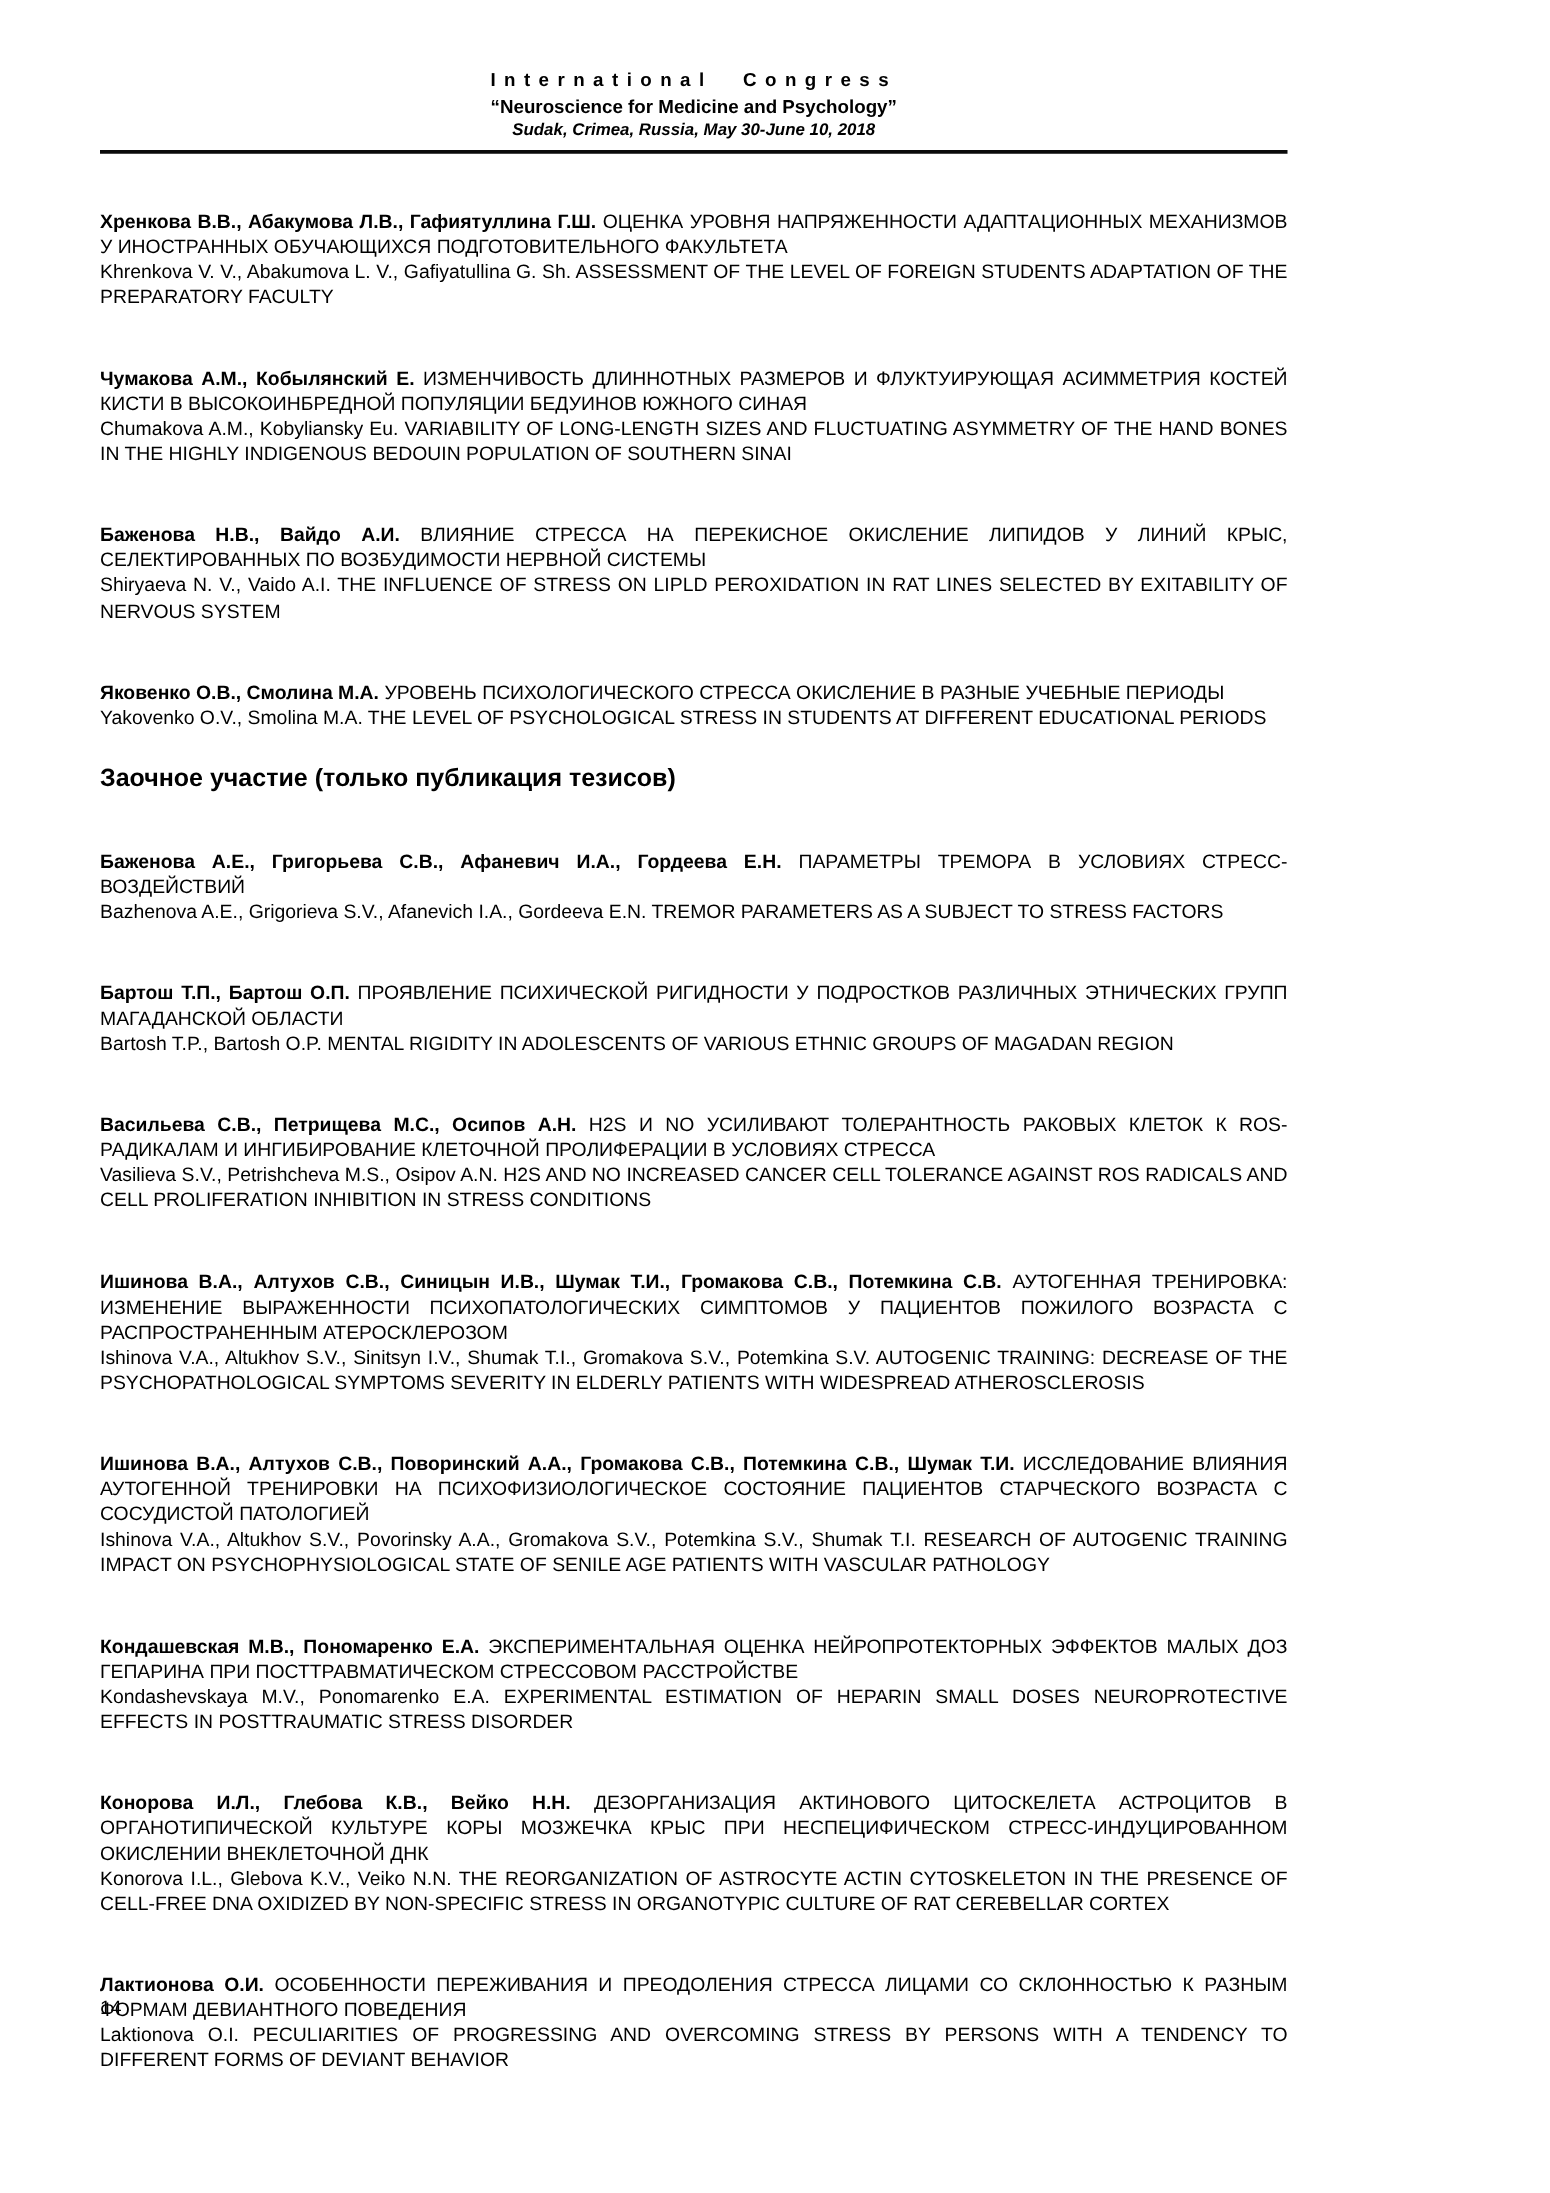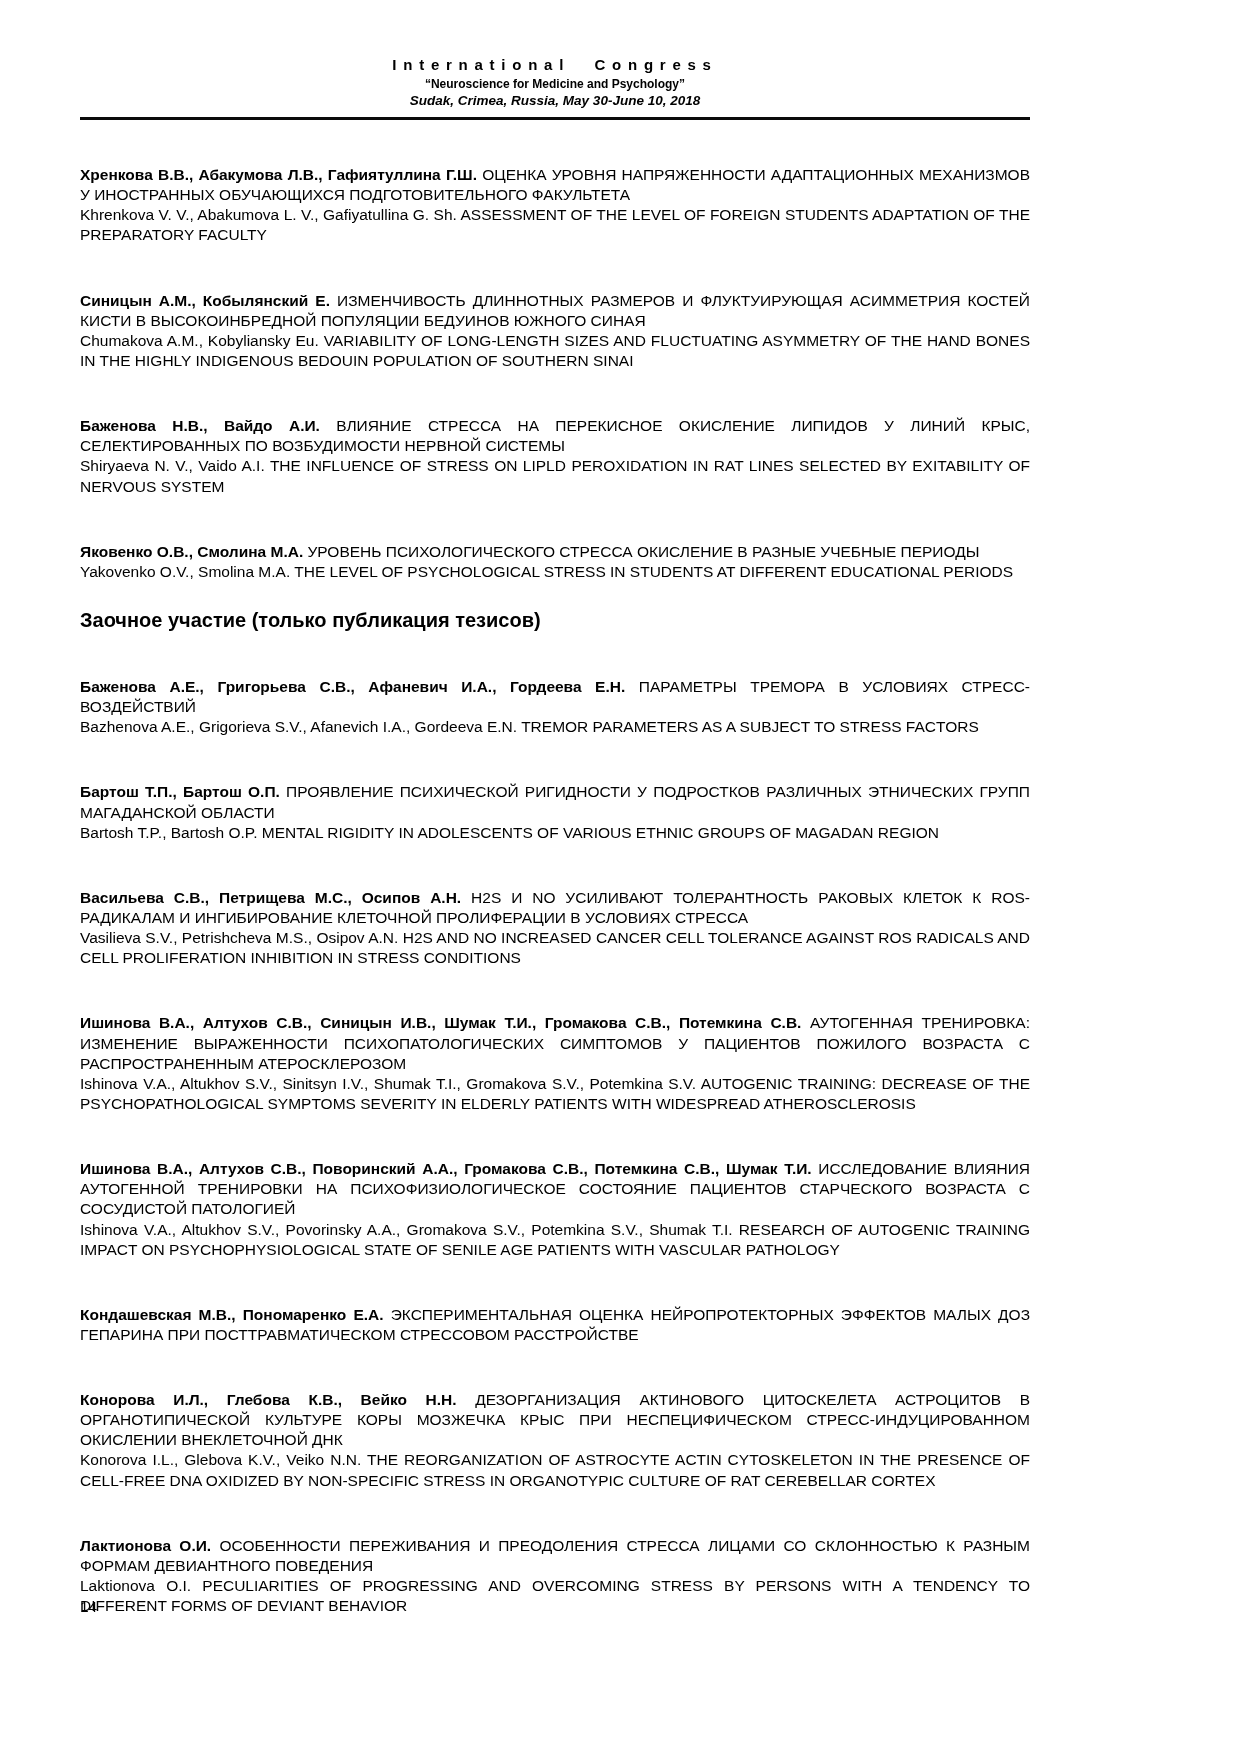"“Neuroscience for Medicine and" .congress-subtitle { font-size: 12px -> 15px }
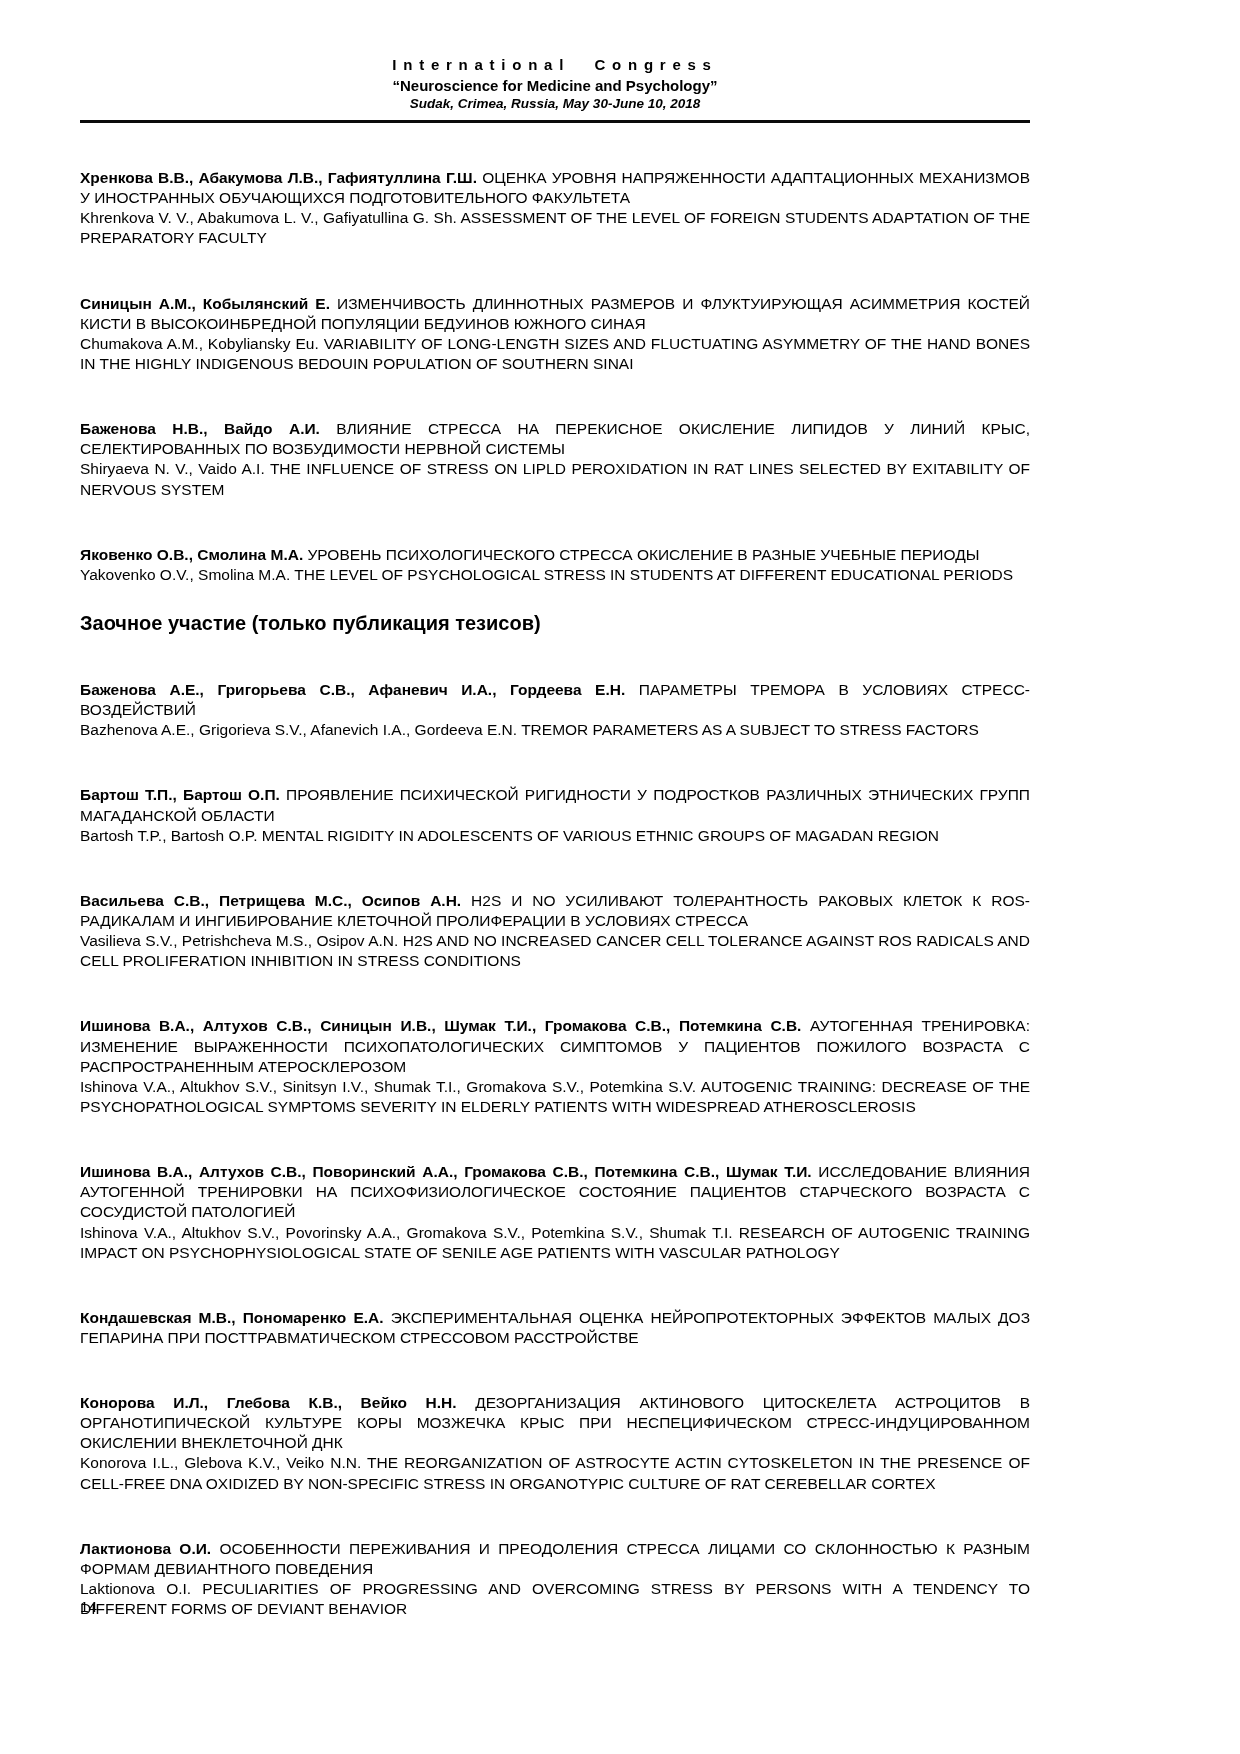"Синицын А.М., Кобылянский Е." b.authors { text: Синицын -> Чумакова }
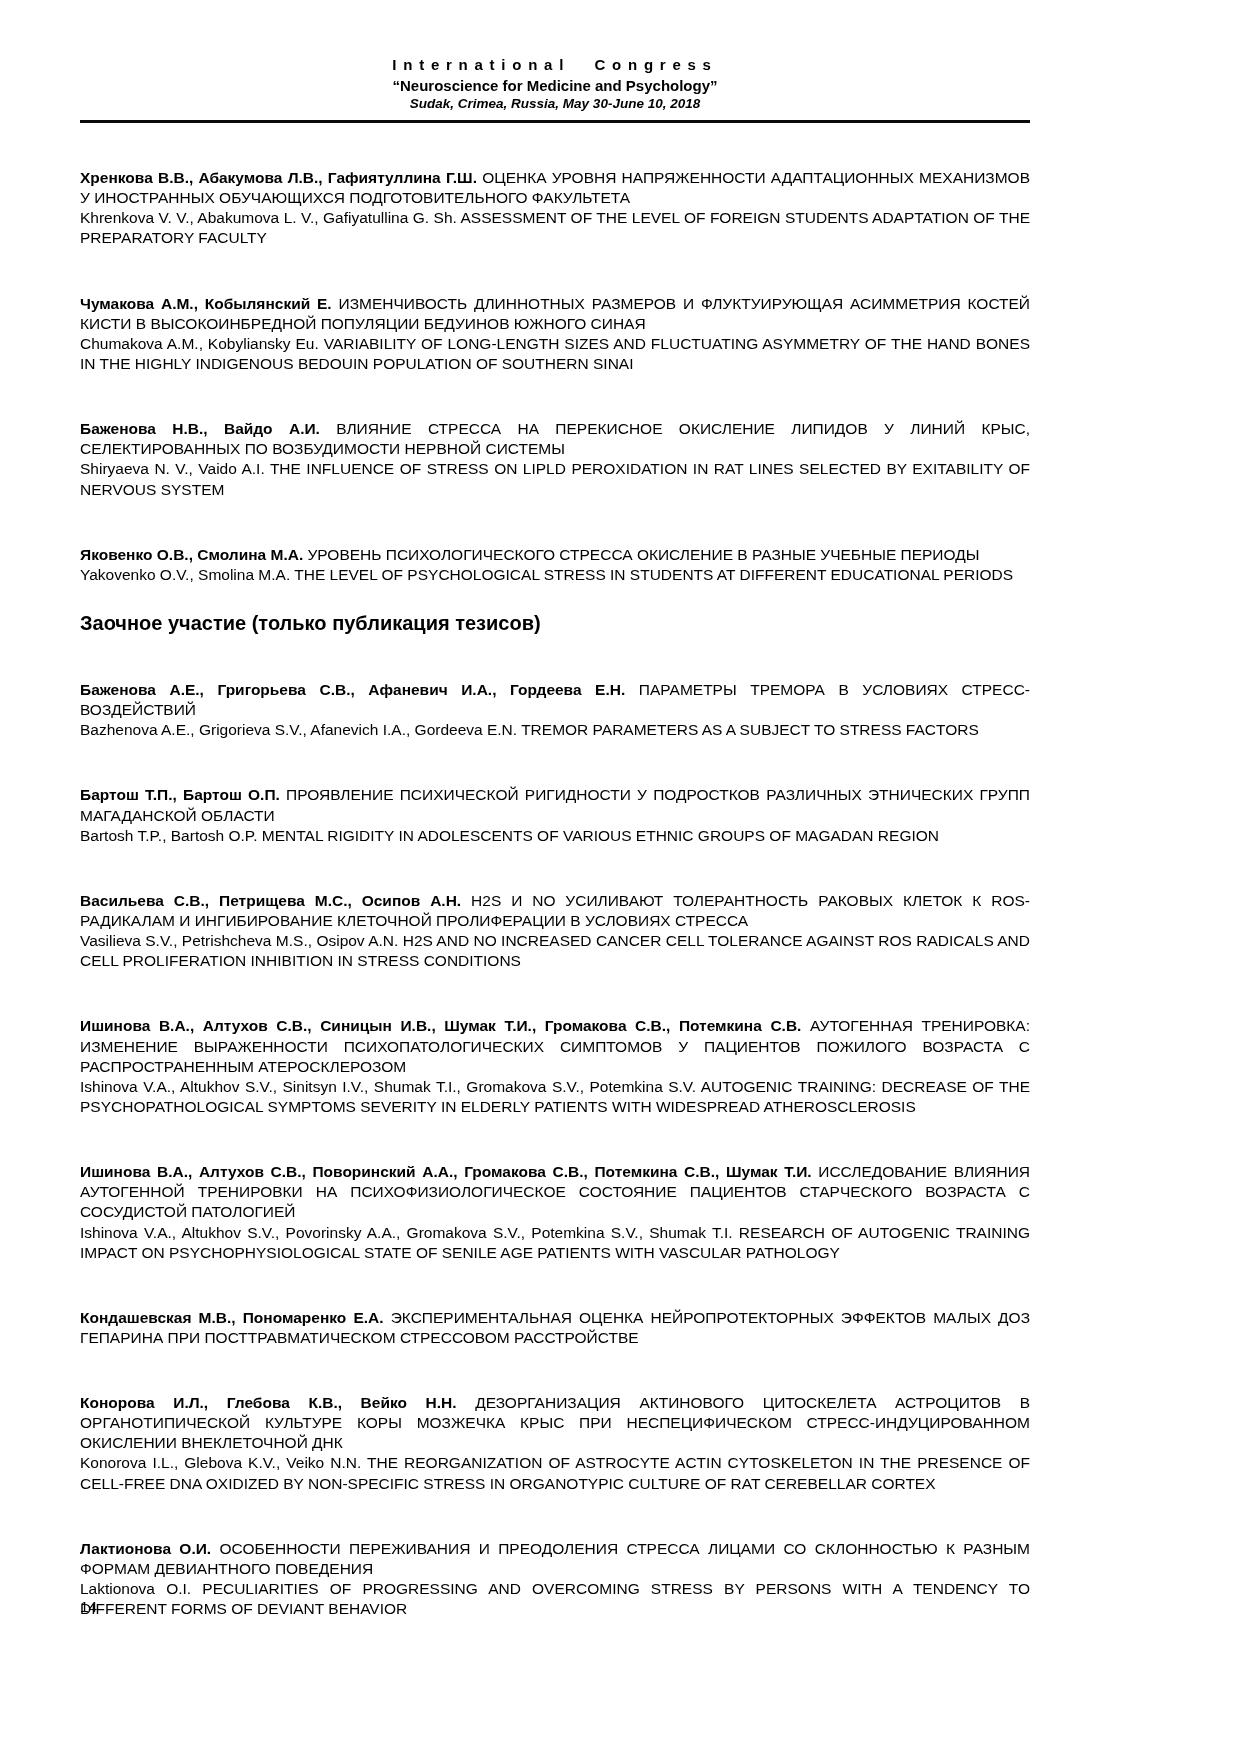"Kondashevskaya M.V., Ponomarenko E.A." p.en { html: none -> <p>Kondashevskaya M.V., Ponomarenko E.A. EXPERIMENTAL ESTIMATION OF HEPARIN SMALL DOSES NEUROPROTECTIVE EFFECTS IN POSTTRAUMATIC STRESS DISORDER</p> }
